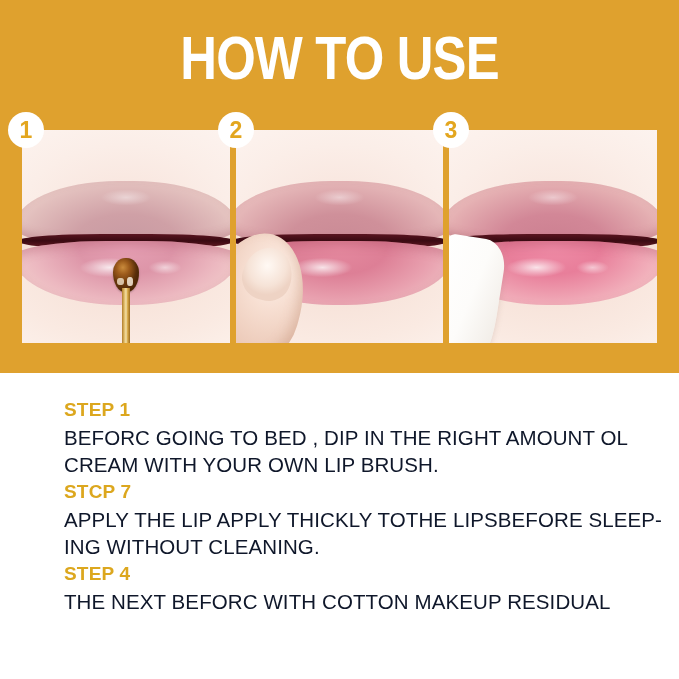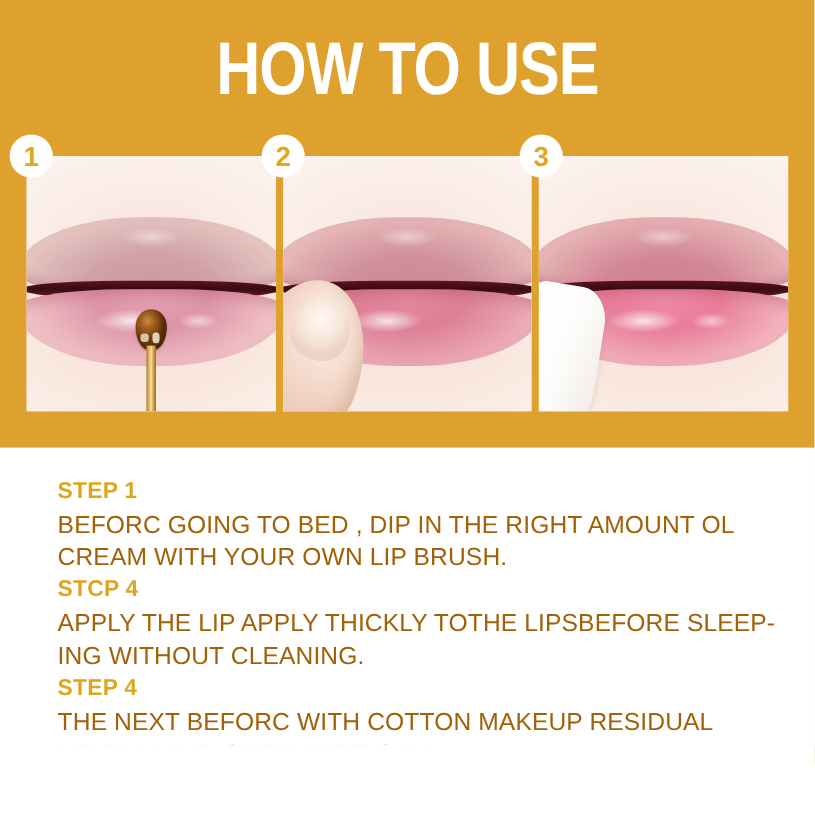"STEP 1" .instructions { left: 48px -> 64px }
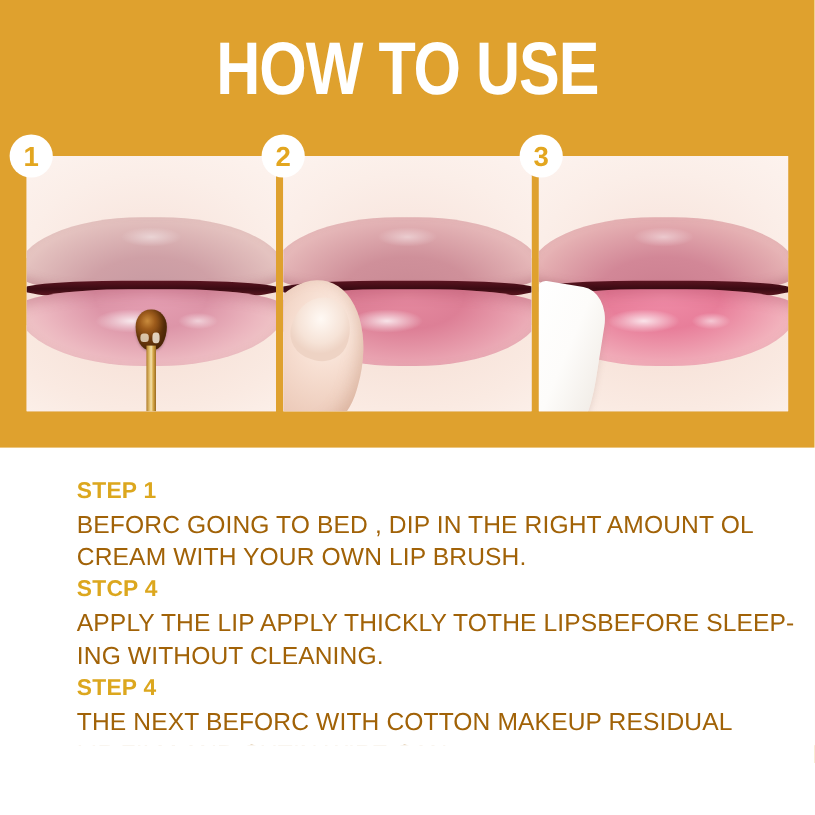"BEFORC GOING TO BED ," .step-body { color: #a16207 -> #0f172a }
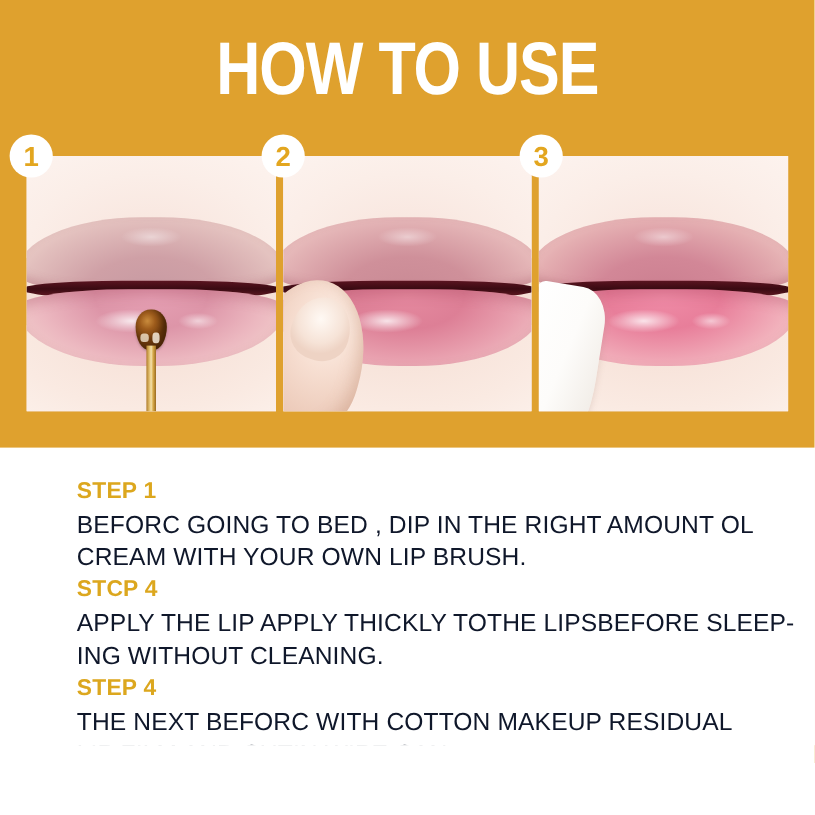"STCP 4" div.step-head { text: 4 -> 7 }
